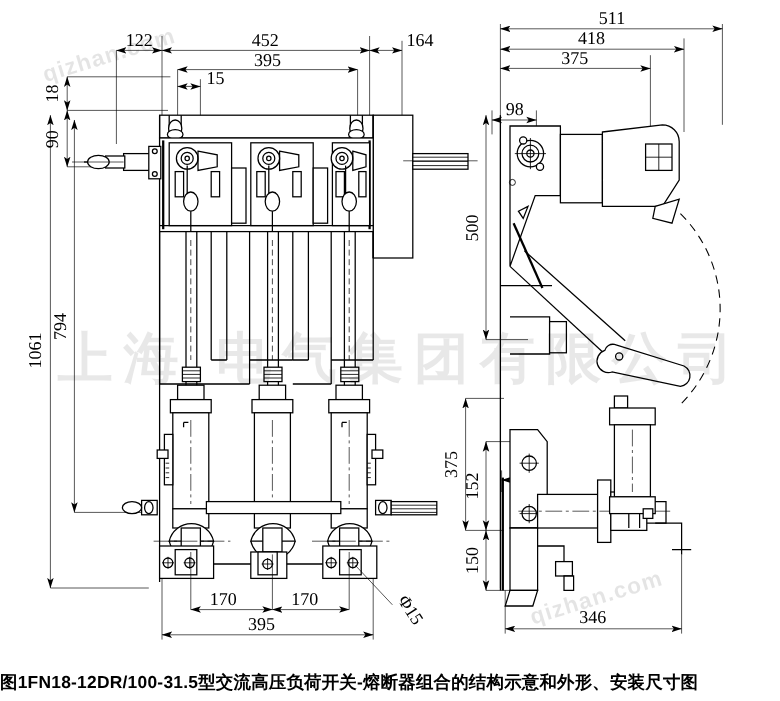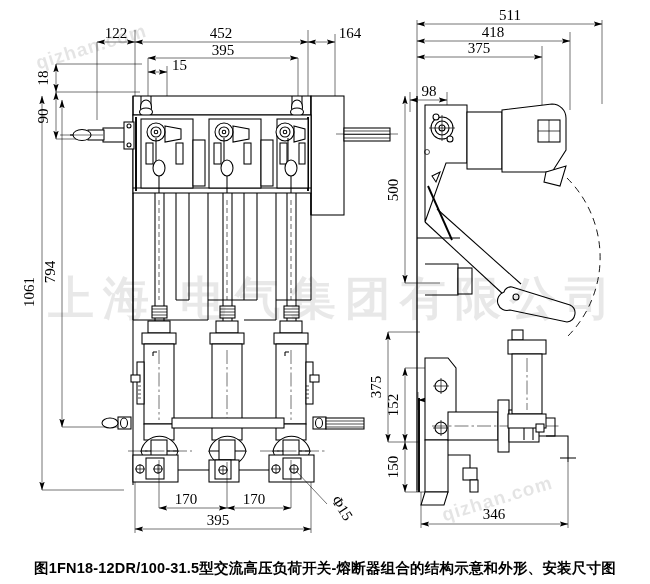"图1FN18-12DR/100-31.5型交流高压负荷开关-熔断器组合的结构示意" .caption { width: 650px -> 578px }
